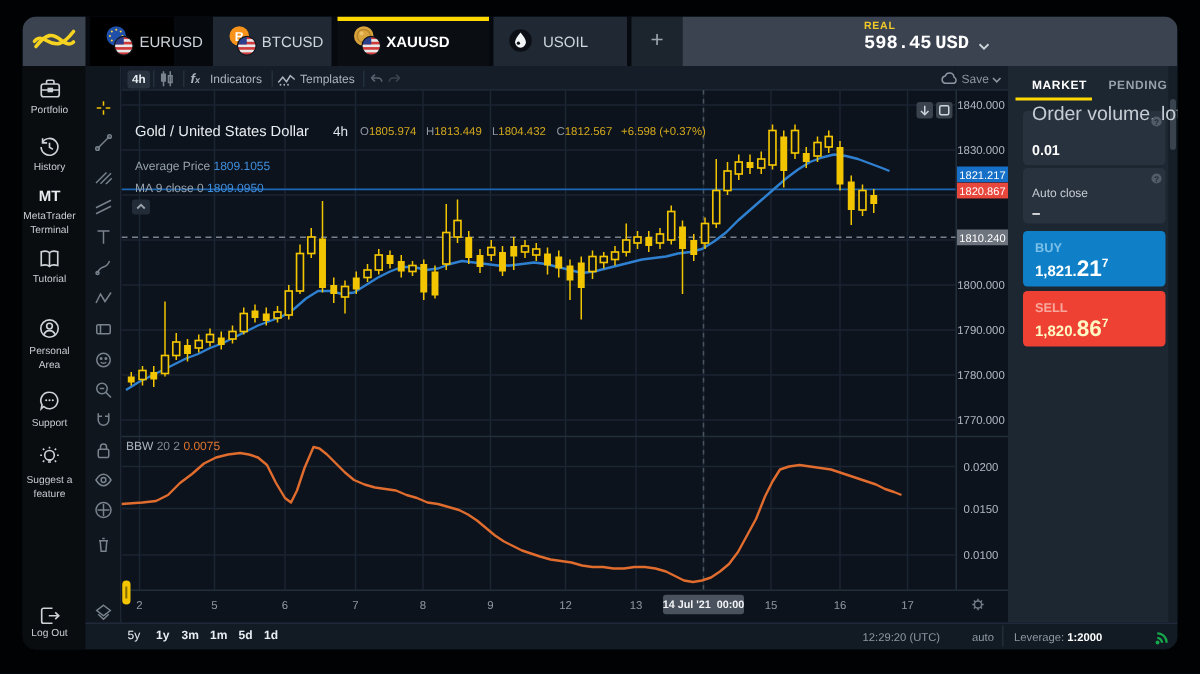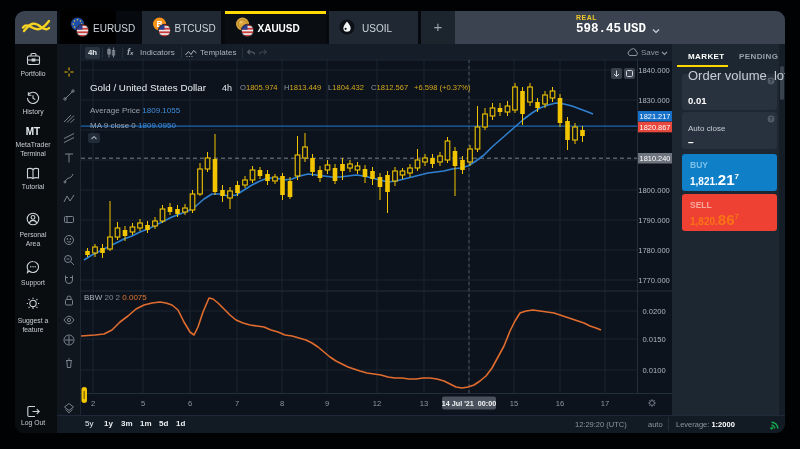"1,820.867" div { color: #f97316 -> #fef9c3 }
